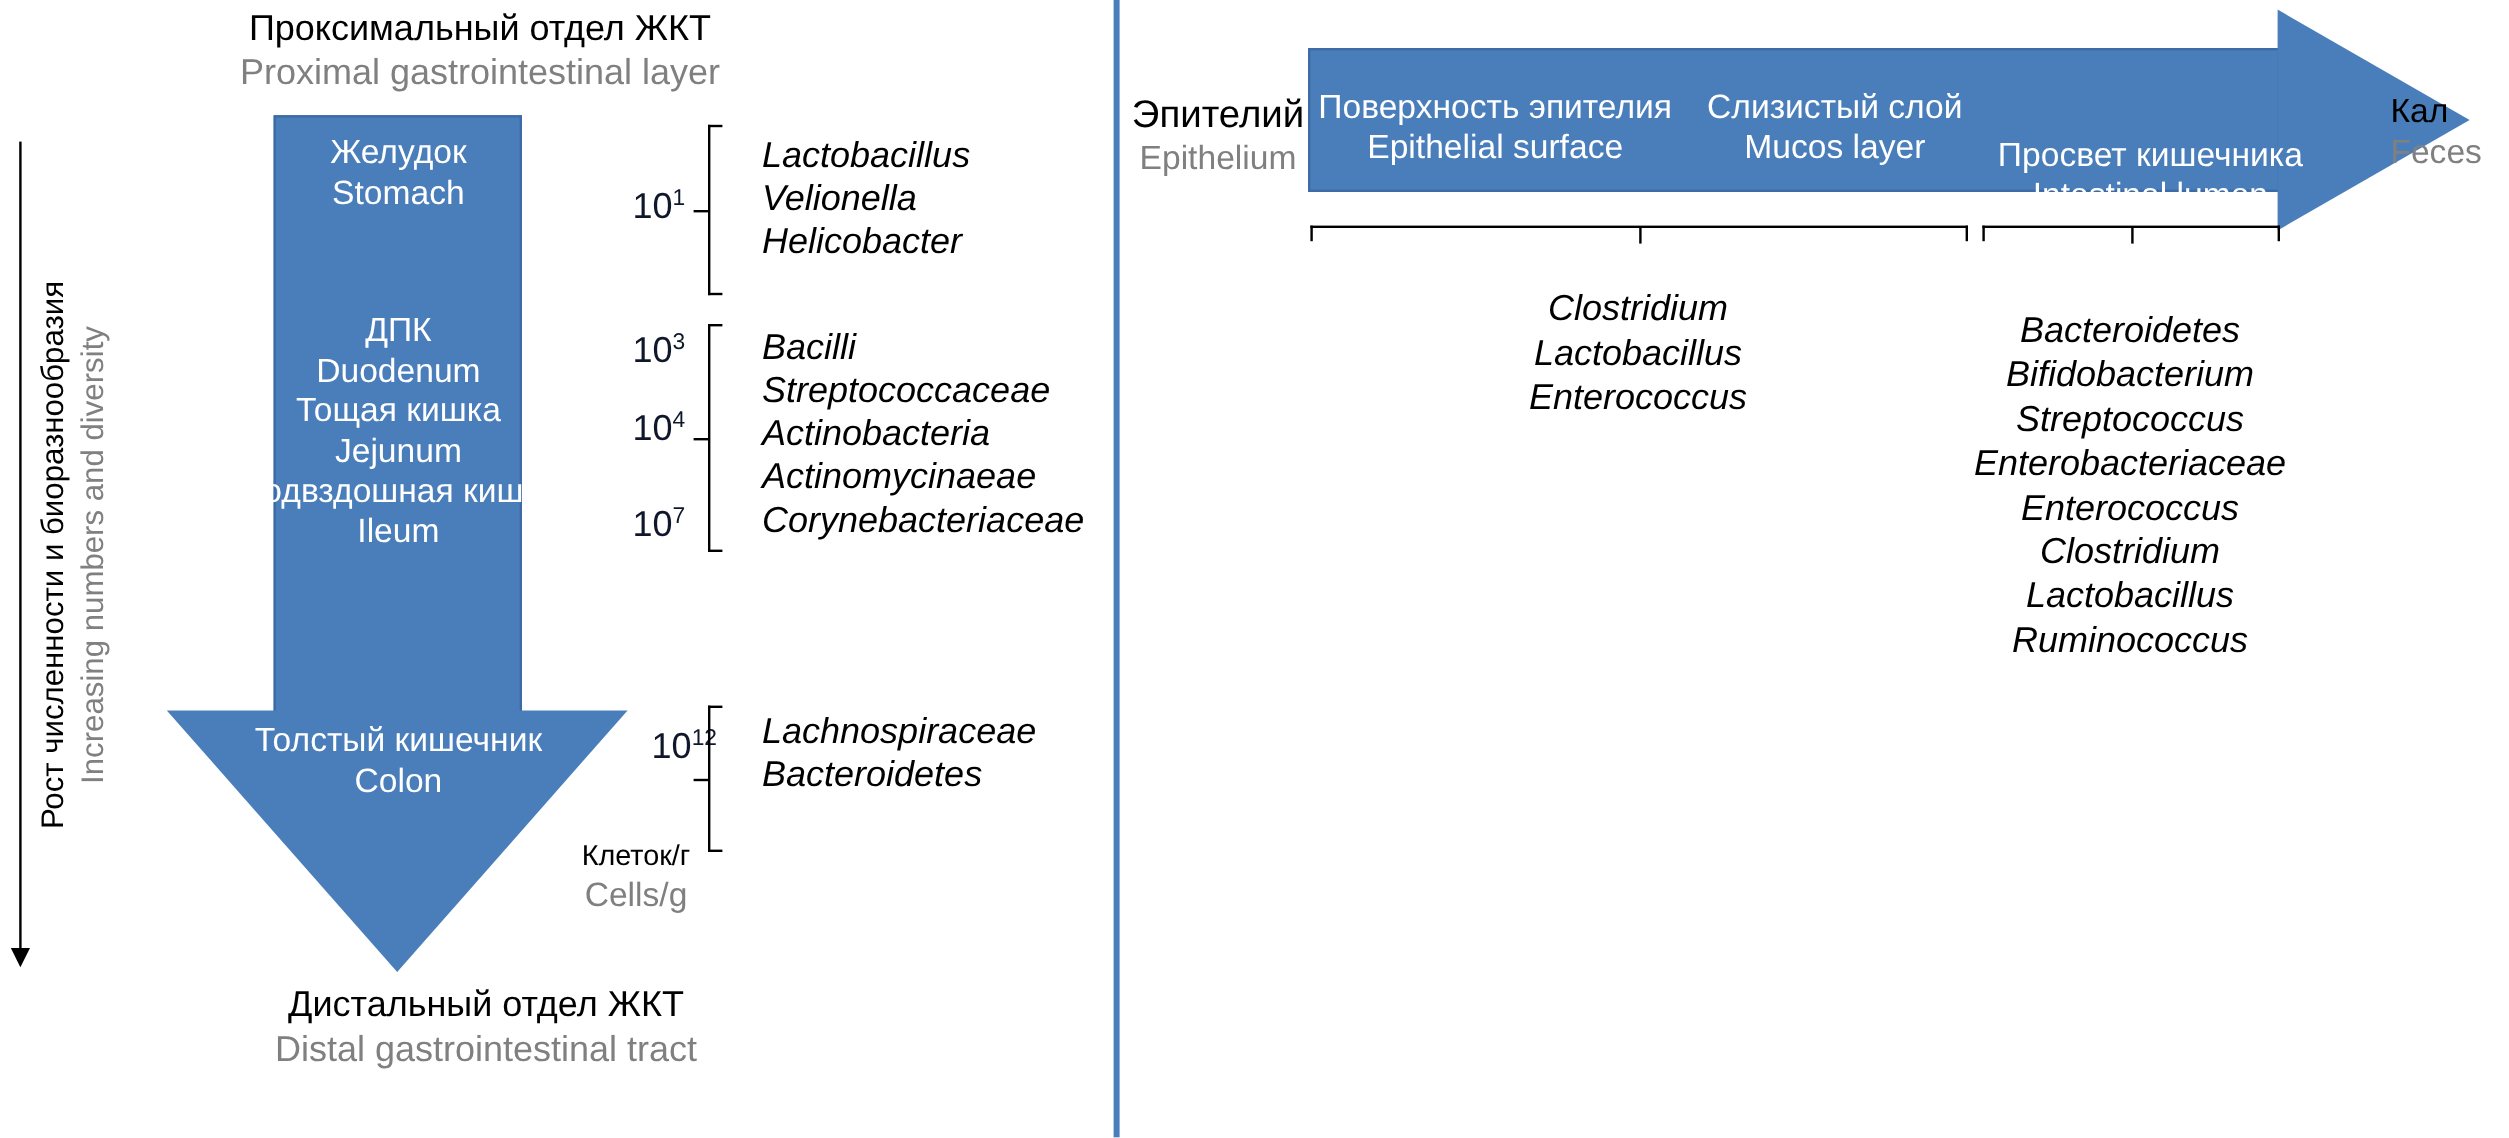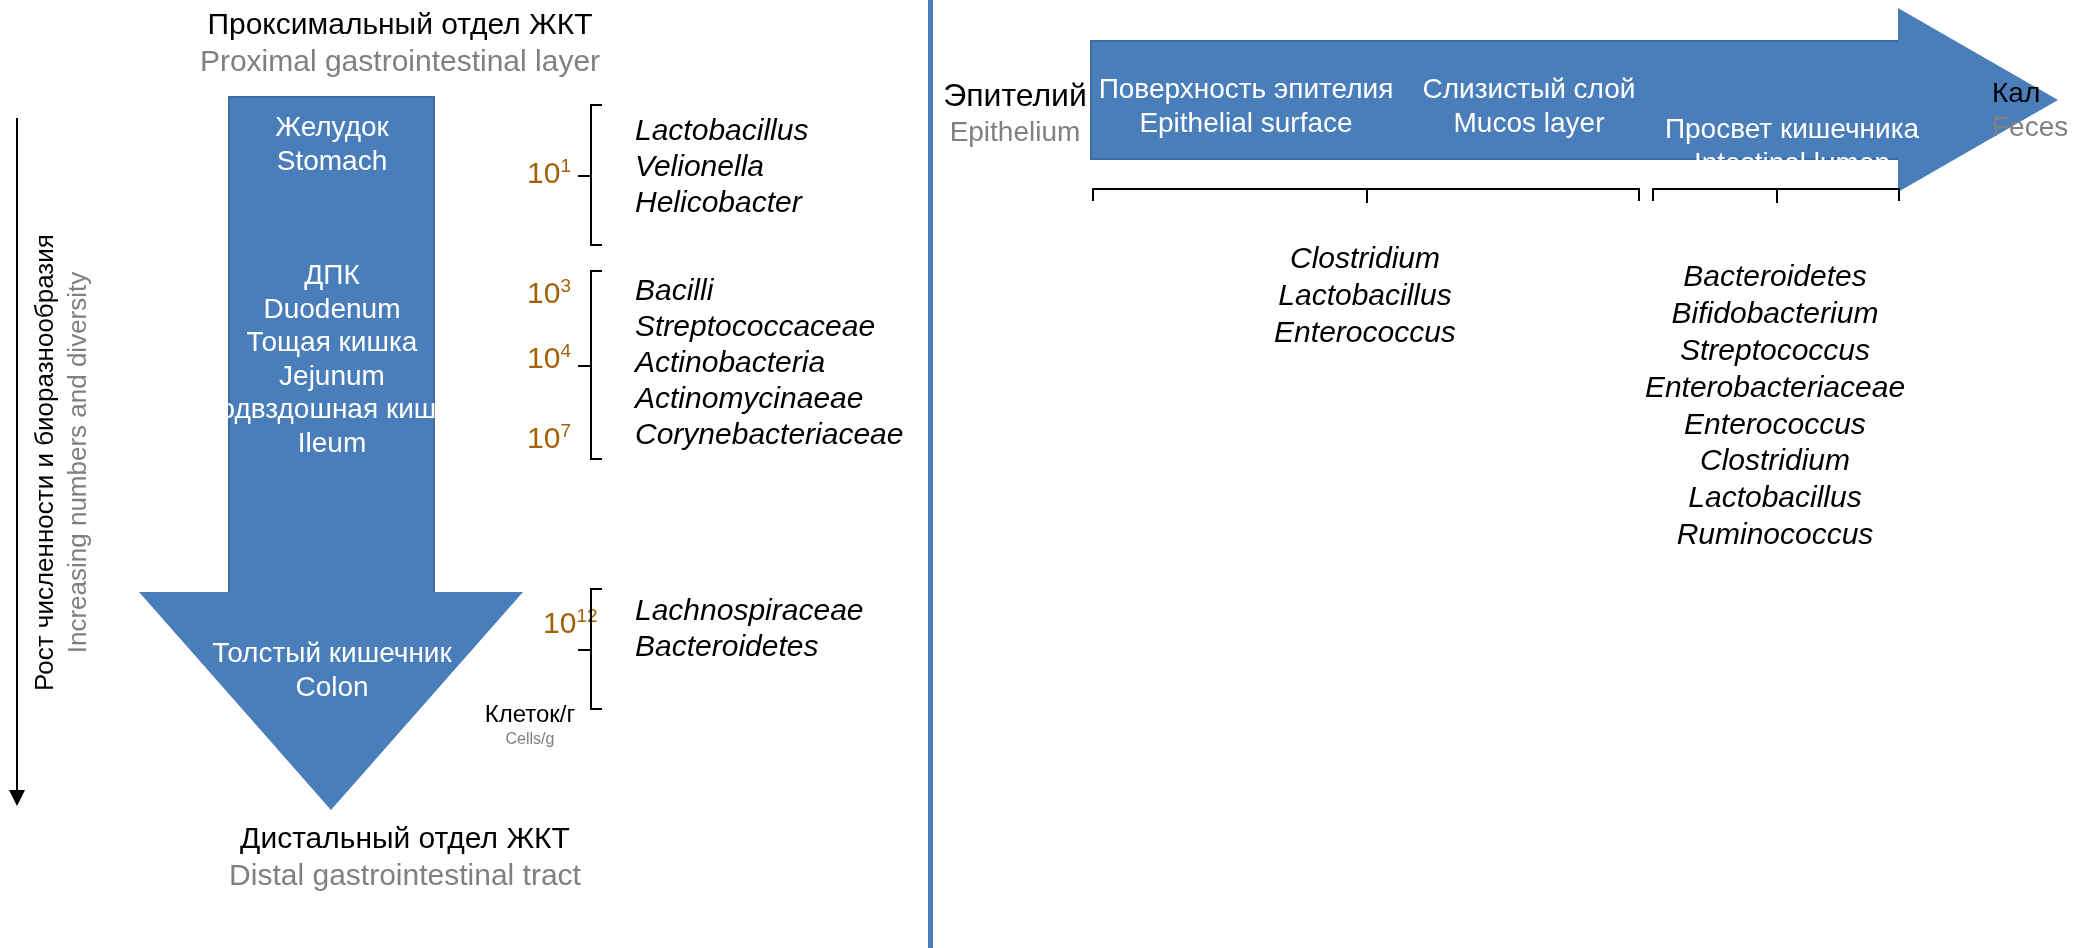"101" .exp { color: #a16207 -> #0f172a }
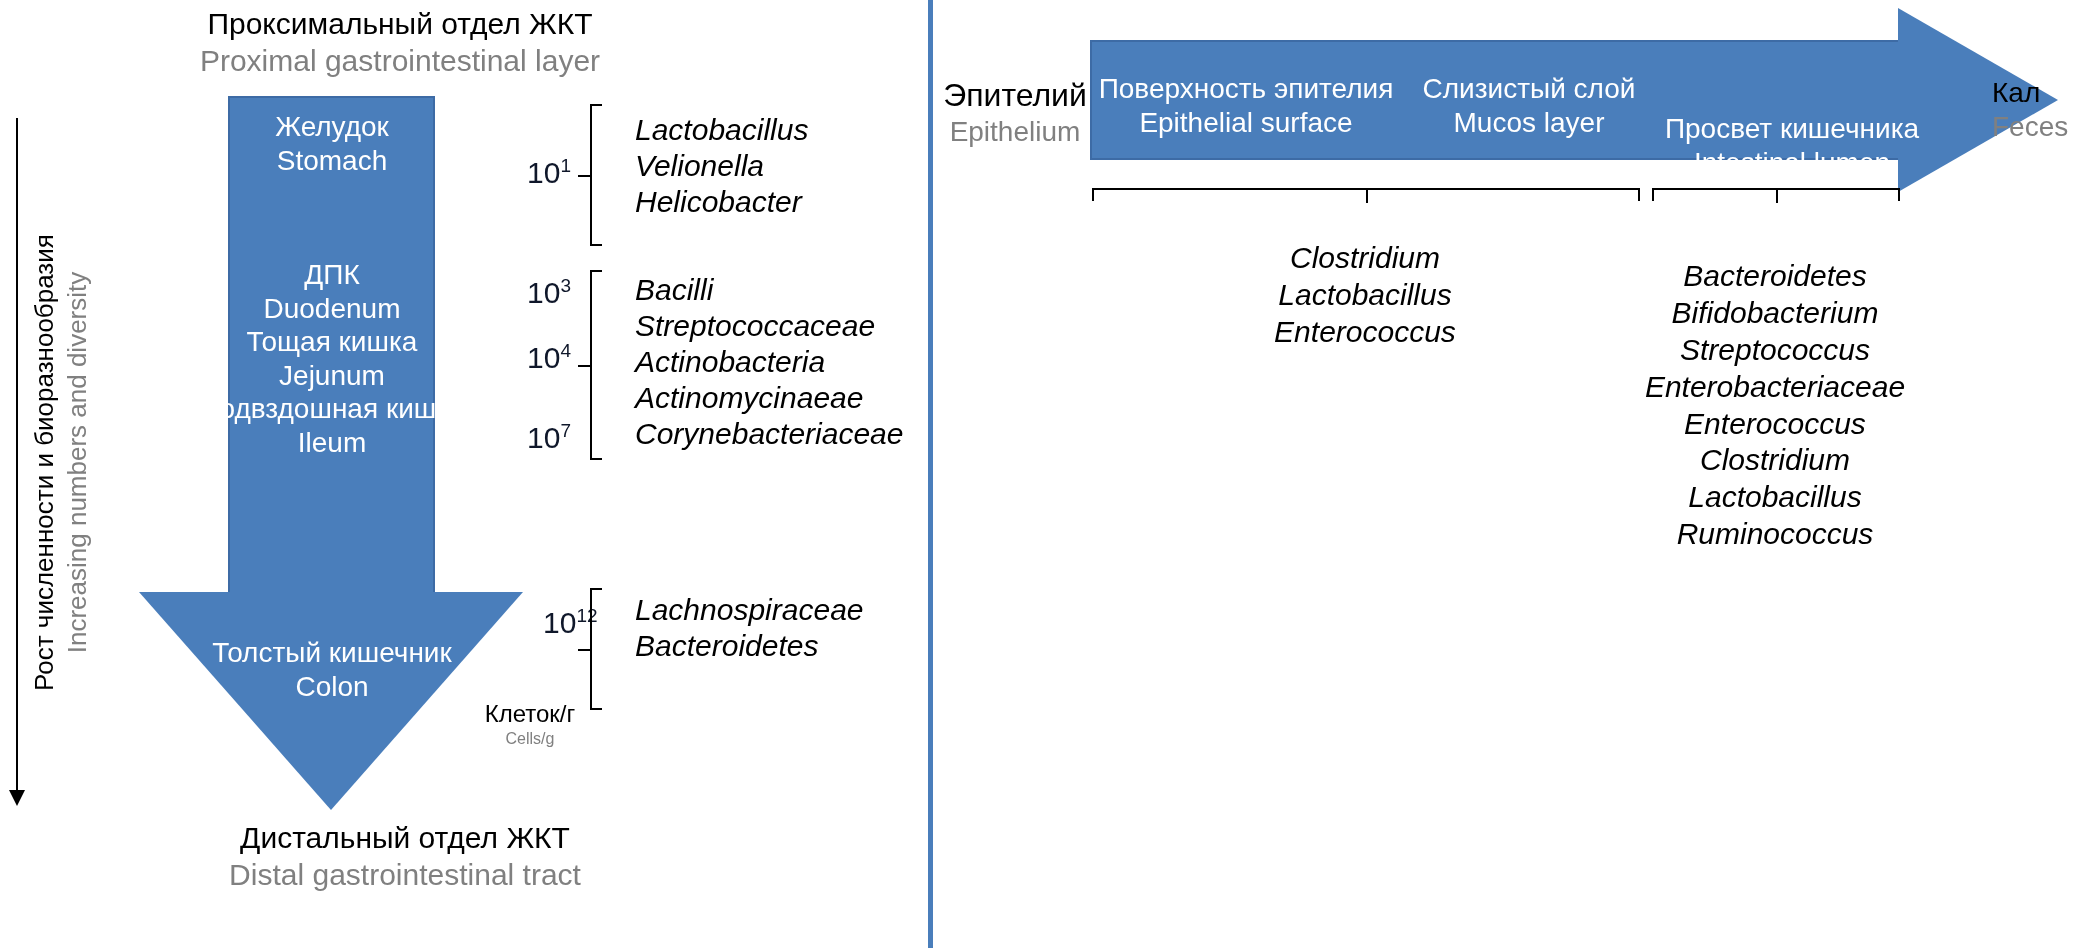"Толстый кишечник" #organ-colon { margin-top: 36px -> none }
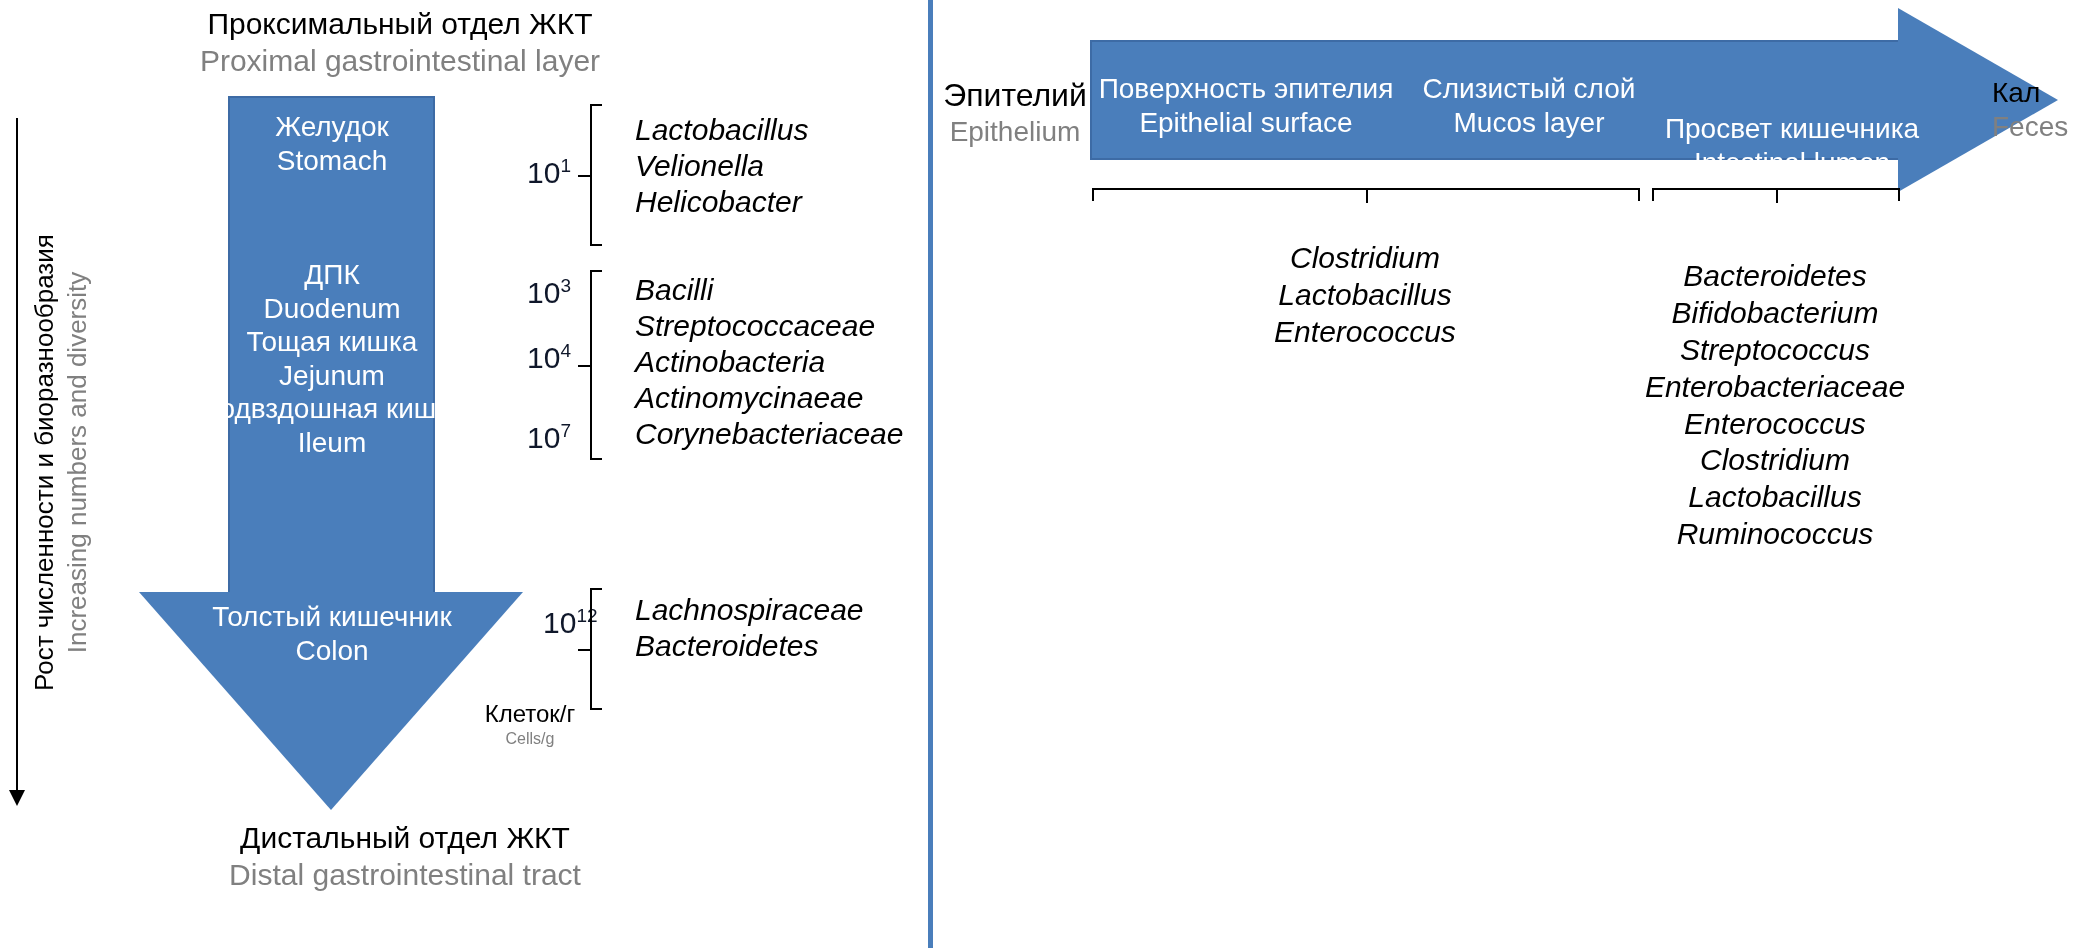"Cells/g" #cells-label .en { font-size: 16px -> 28px }
